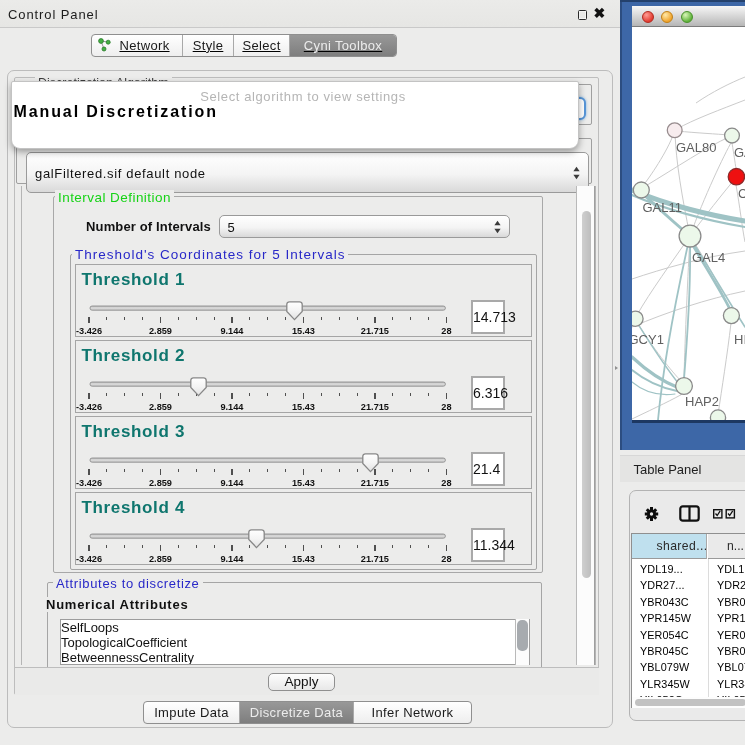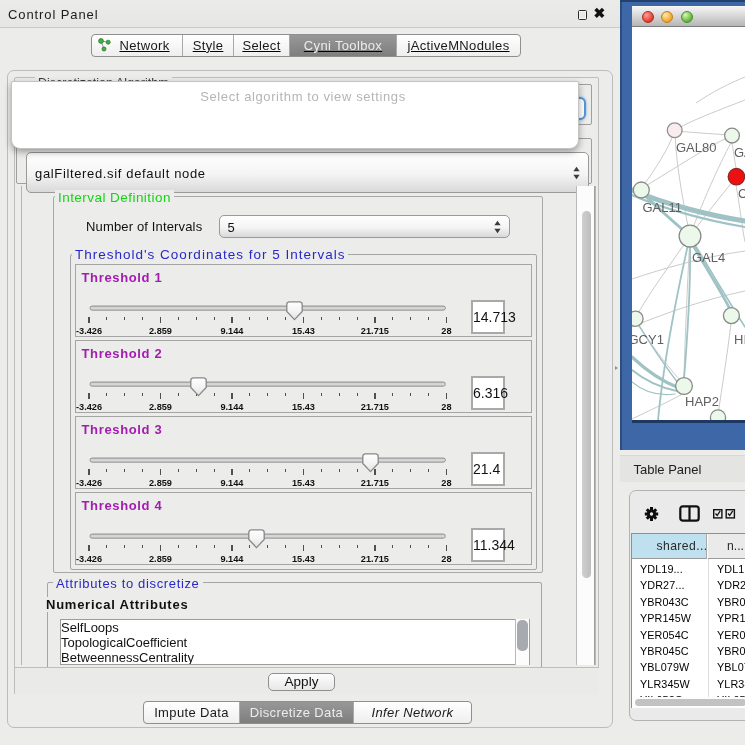"jActiveMNodules" div.s { html: <div>jActiveMNodules</div> -> none }
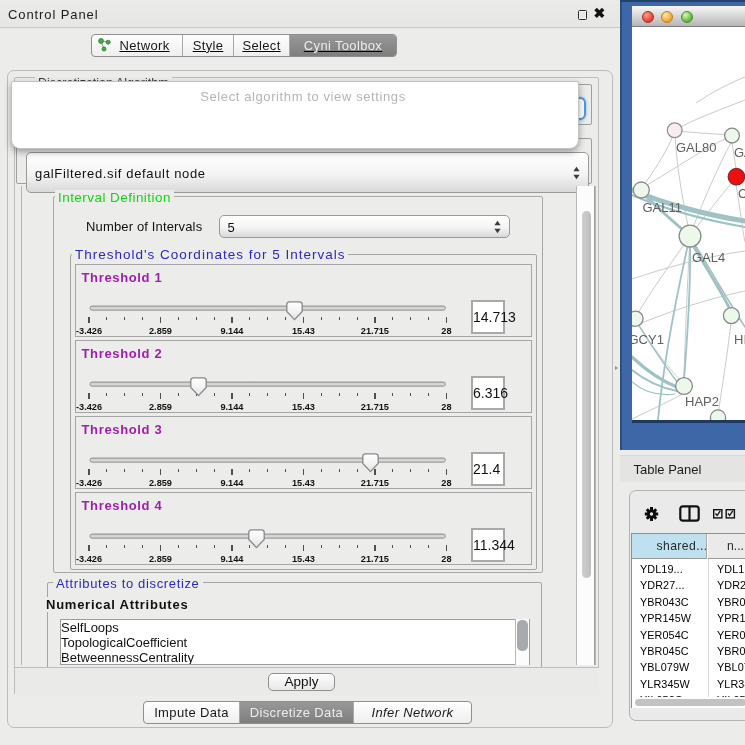"Manual Discretization" div { html: none -> <div>Manual Discretization</div> }
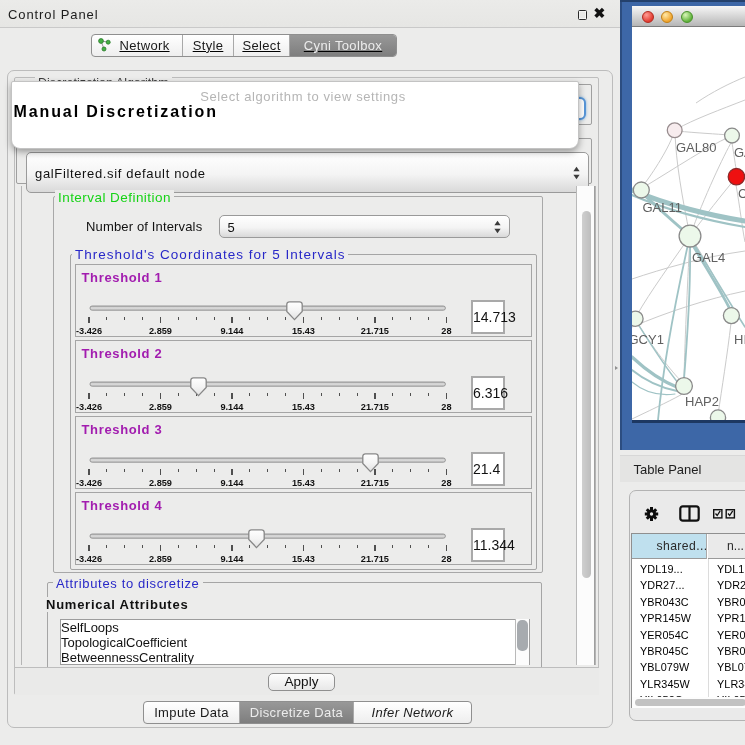"Number of Intervals" div.abs { font-weight: normal -> bold }
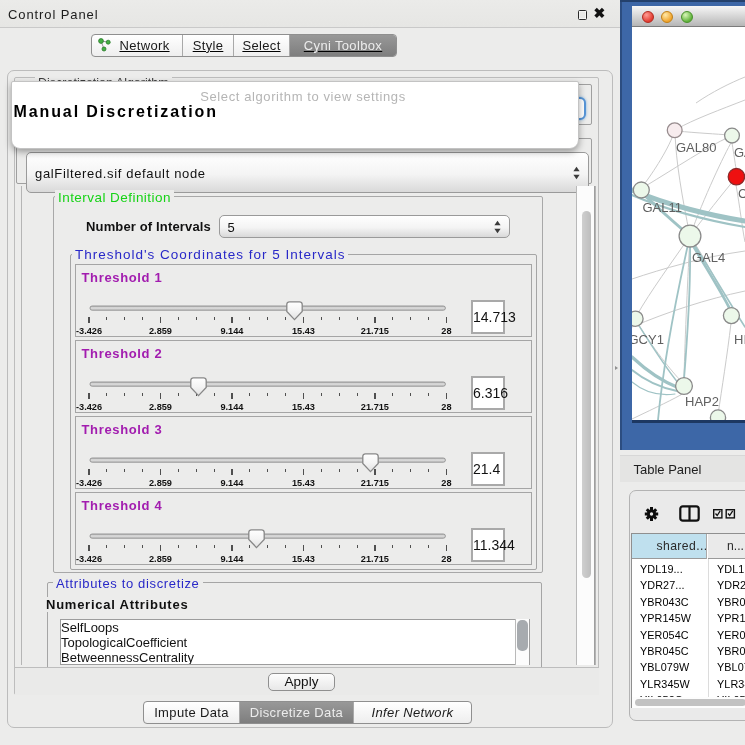"Threshold 1" .thname { color: #a21caf -> #0f766e; font-size: 13px -> 17px }
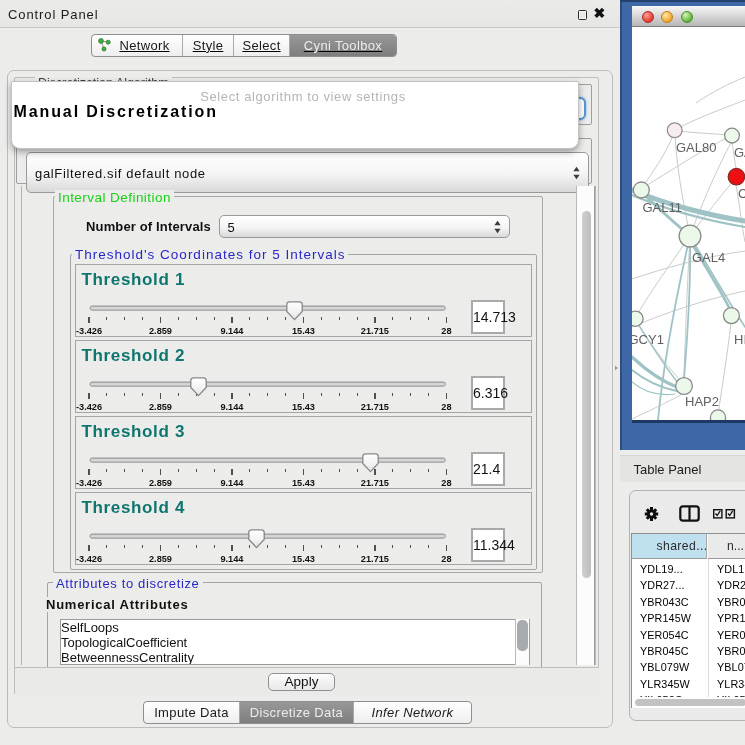"Infer Network" div.s { font-style: italic -> none }
